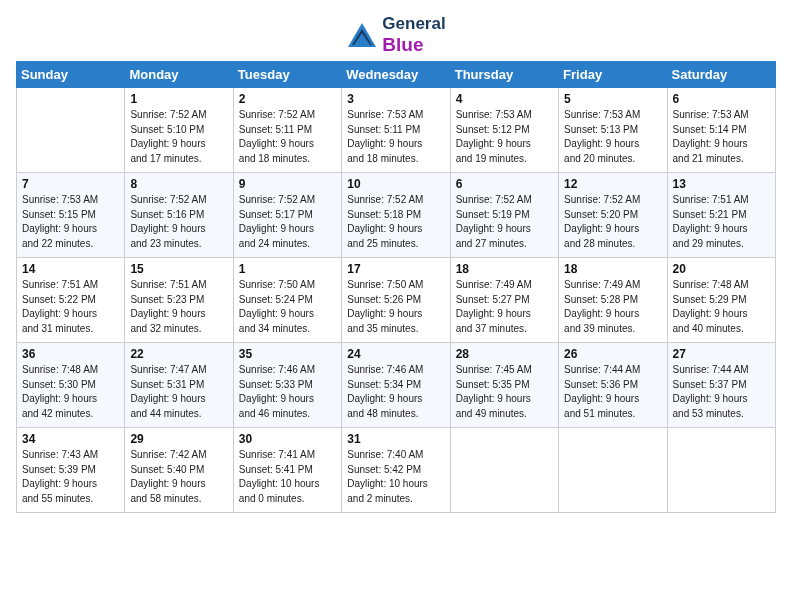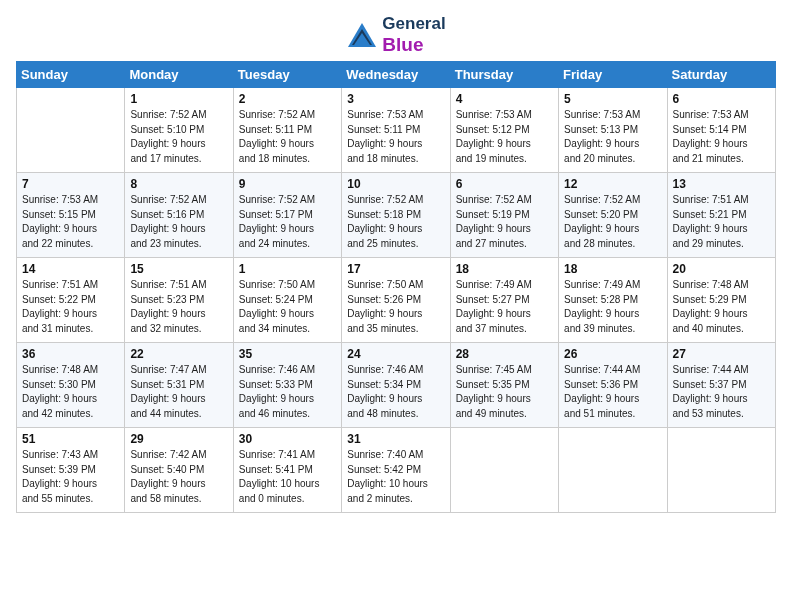"51" span.day-number { text: 51 -> 34 }
